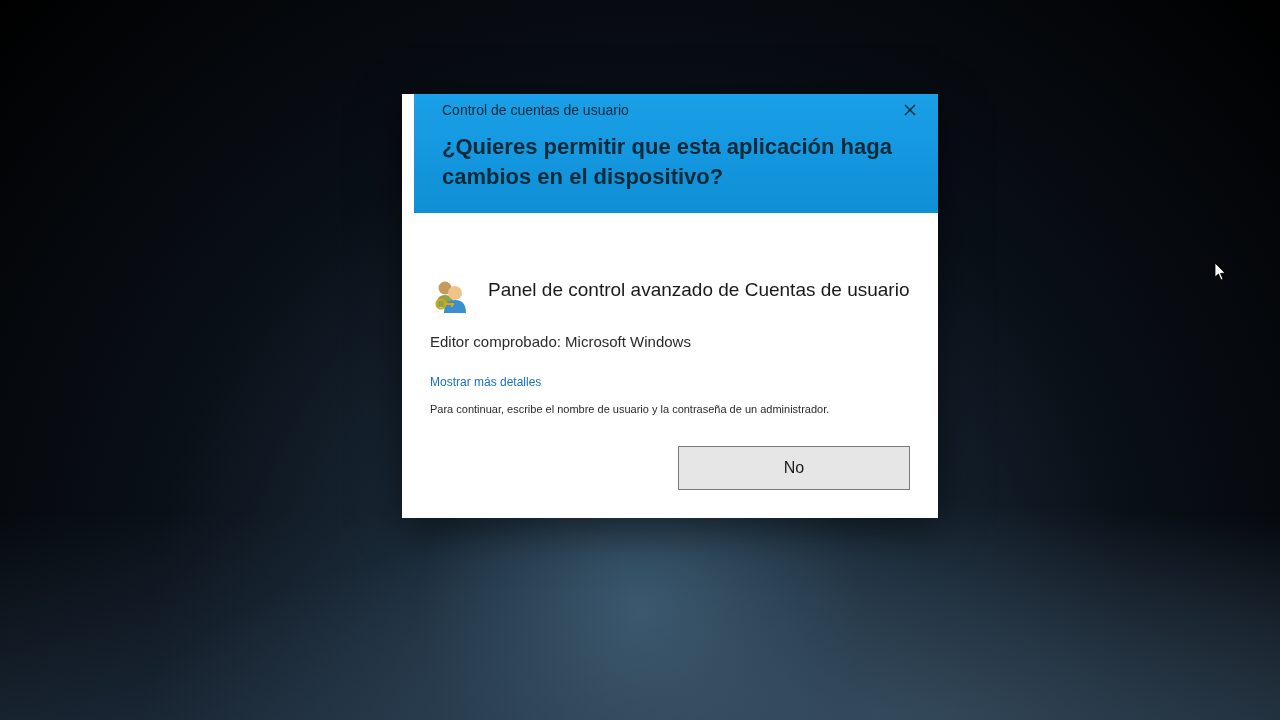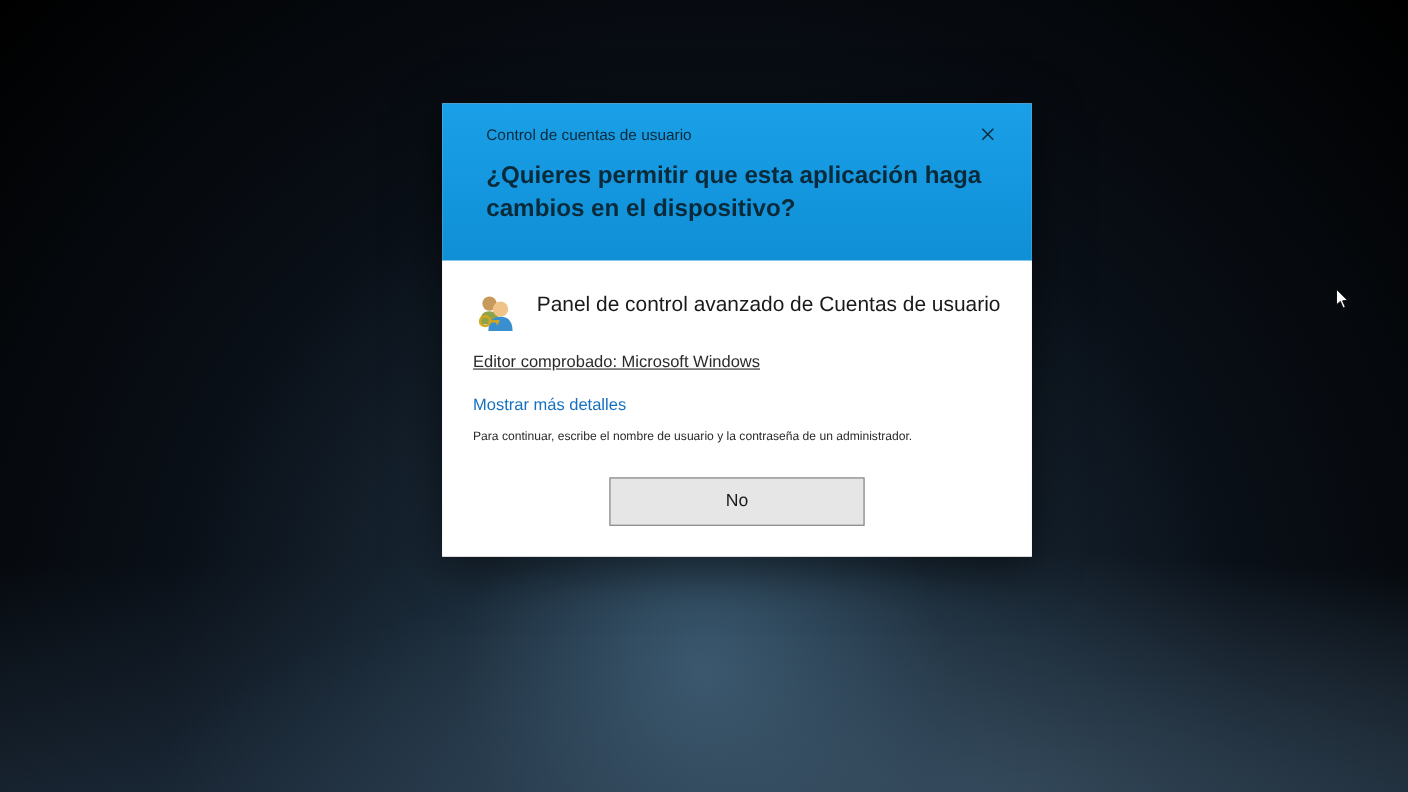"Control de cuentas de usuario" .uac-header { margin-left: none -> 12px; padding: 12px -> 0 }
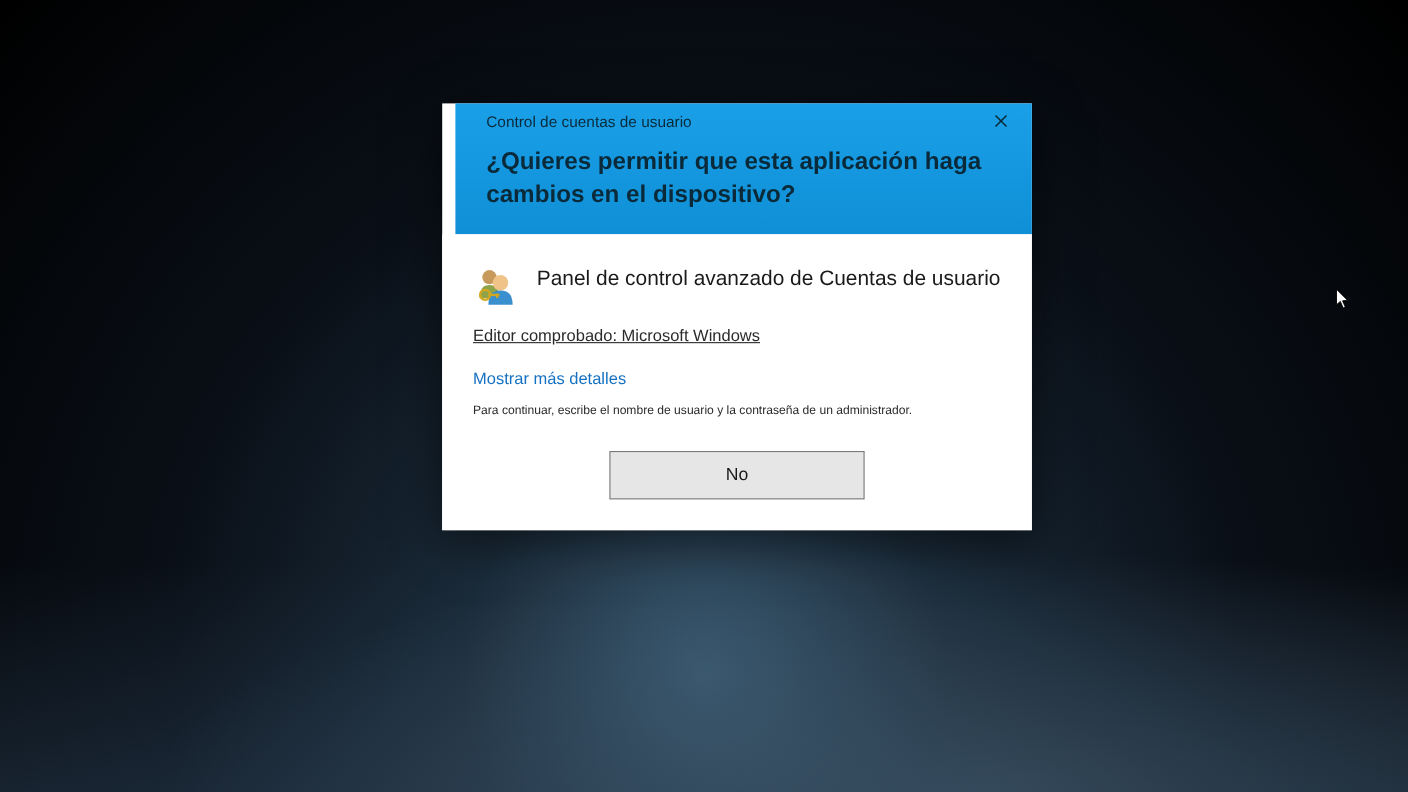"Panel de control avanzado de" .uac-body { margin-top: none -> 36px }
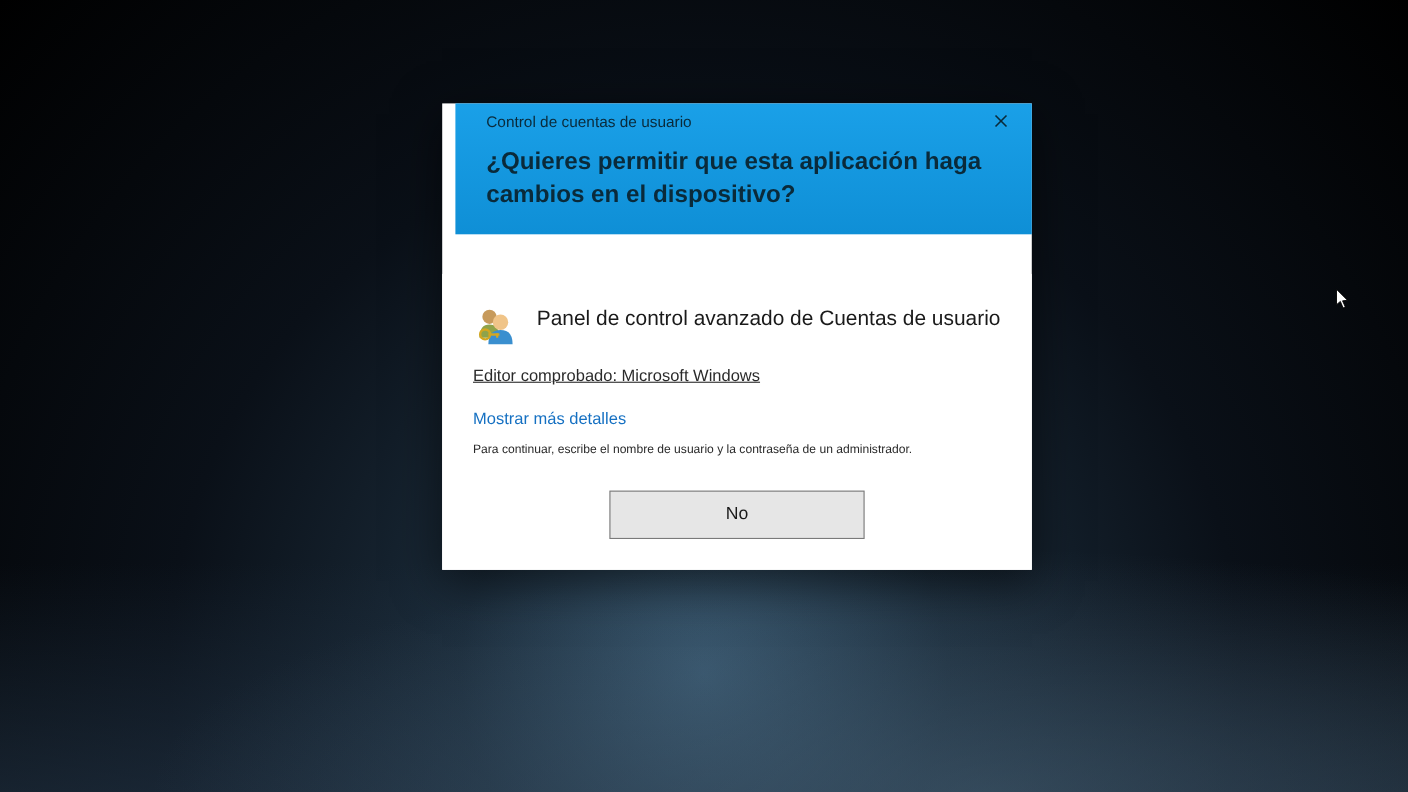"Editor comprobado: Microsoft Windows" .publisher { text-decoration: underline -> none }
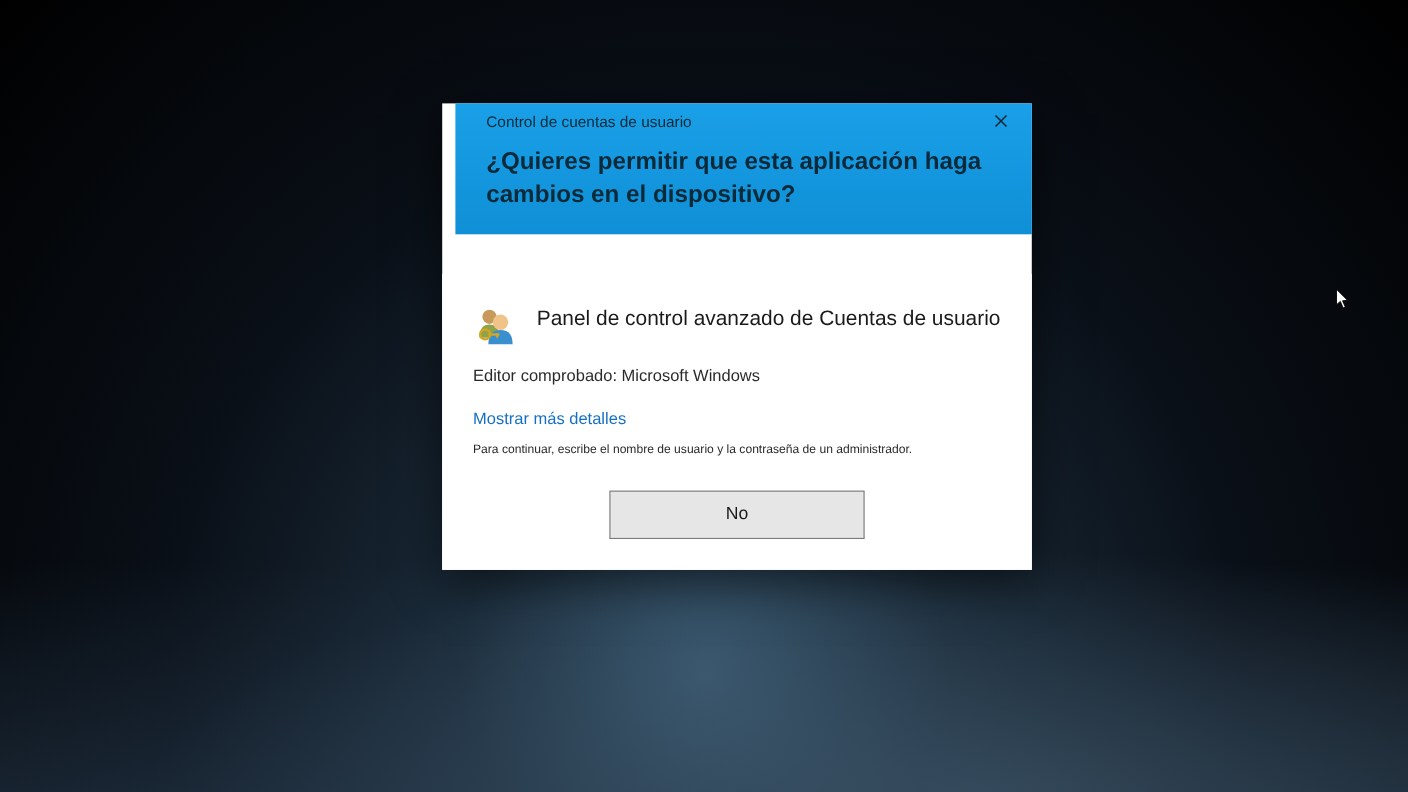"Mostrar más detalles" .details-link { font-size: 15px -> 12px }
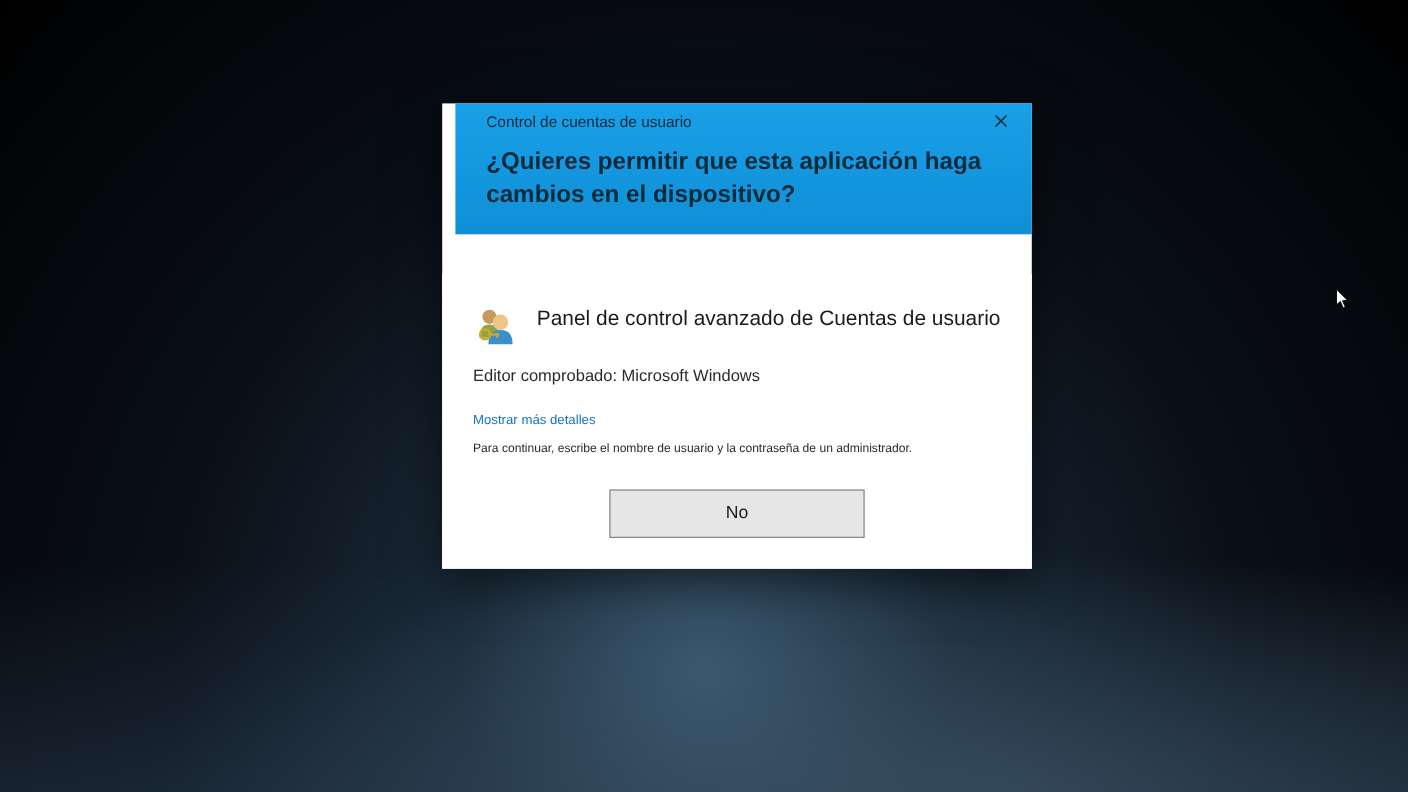"No" .button-row { justify-content: center -> flex-end }
